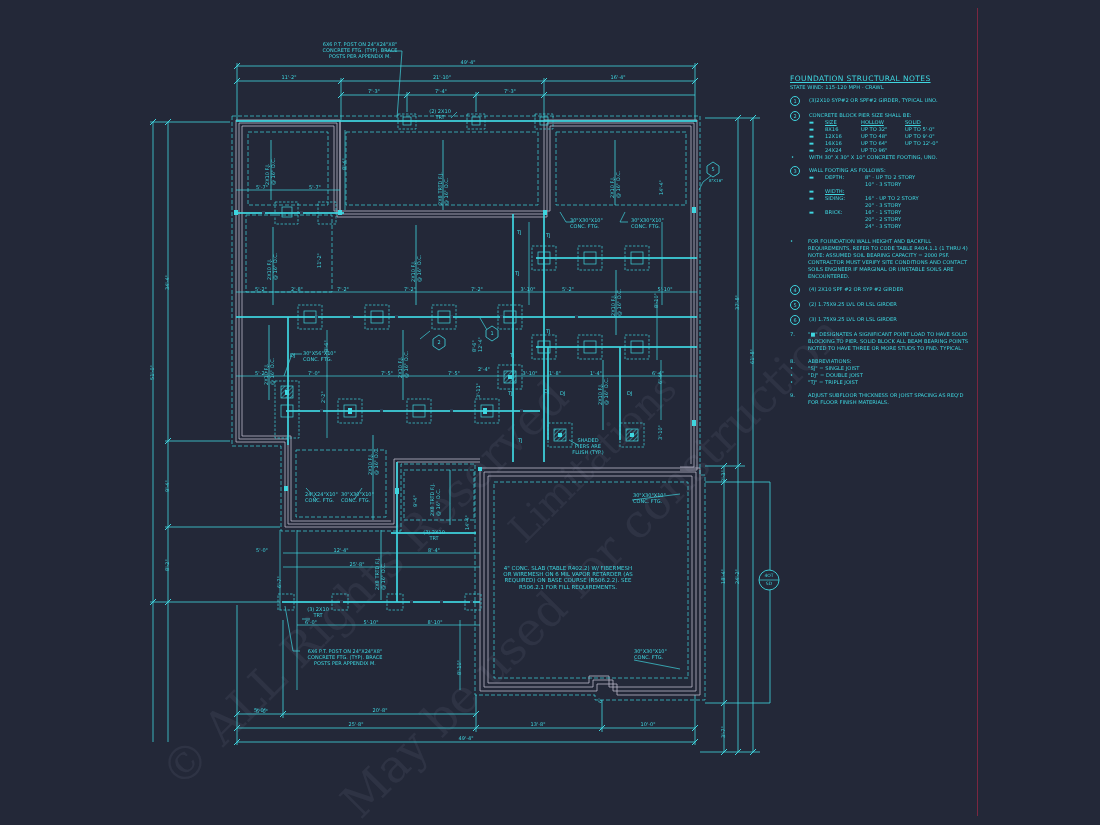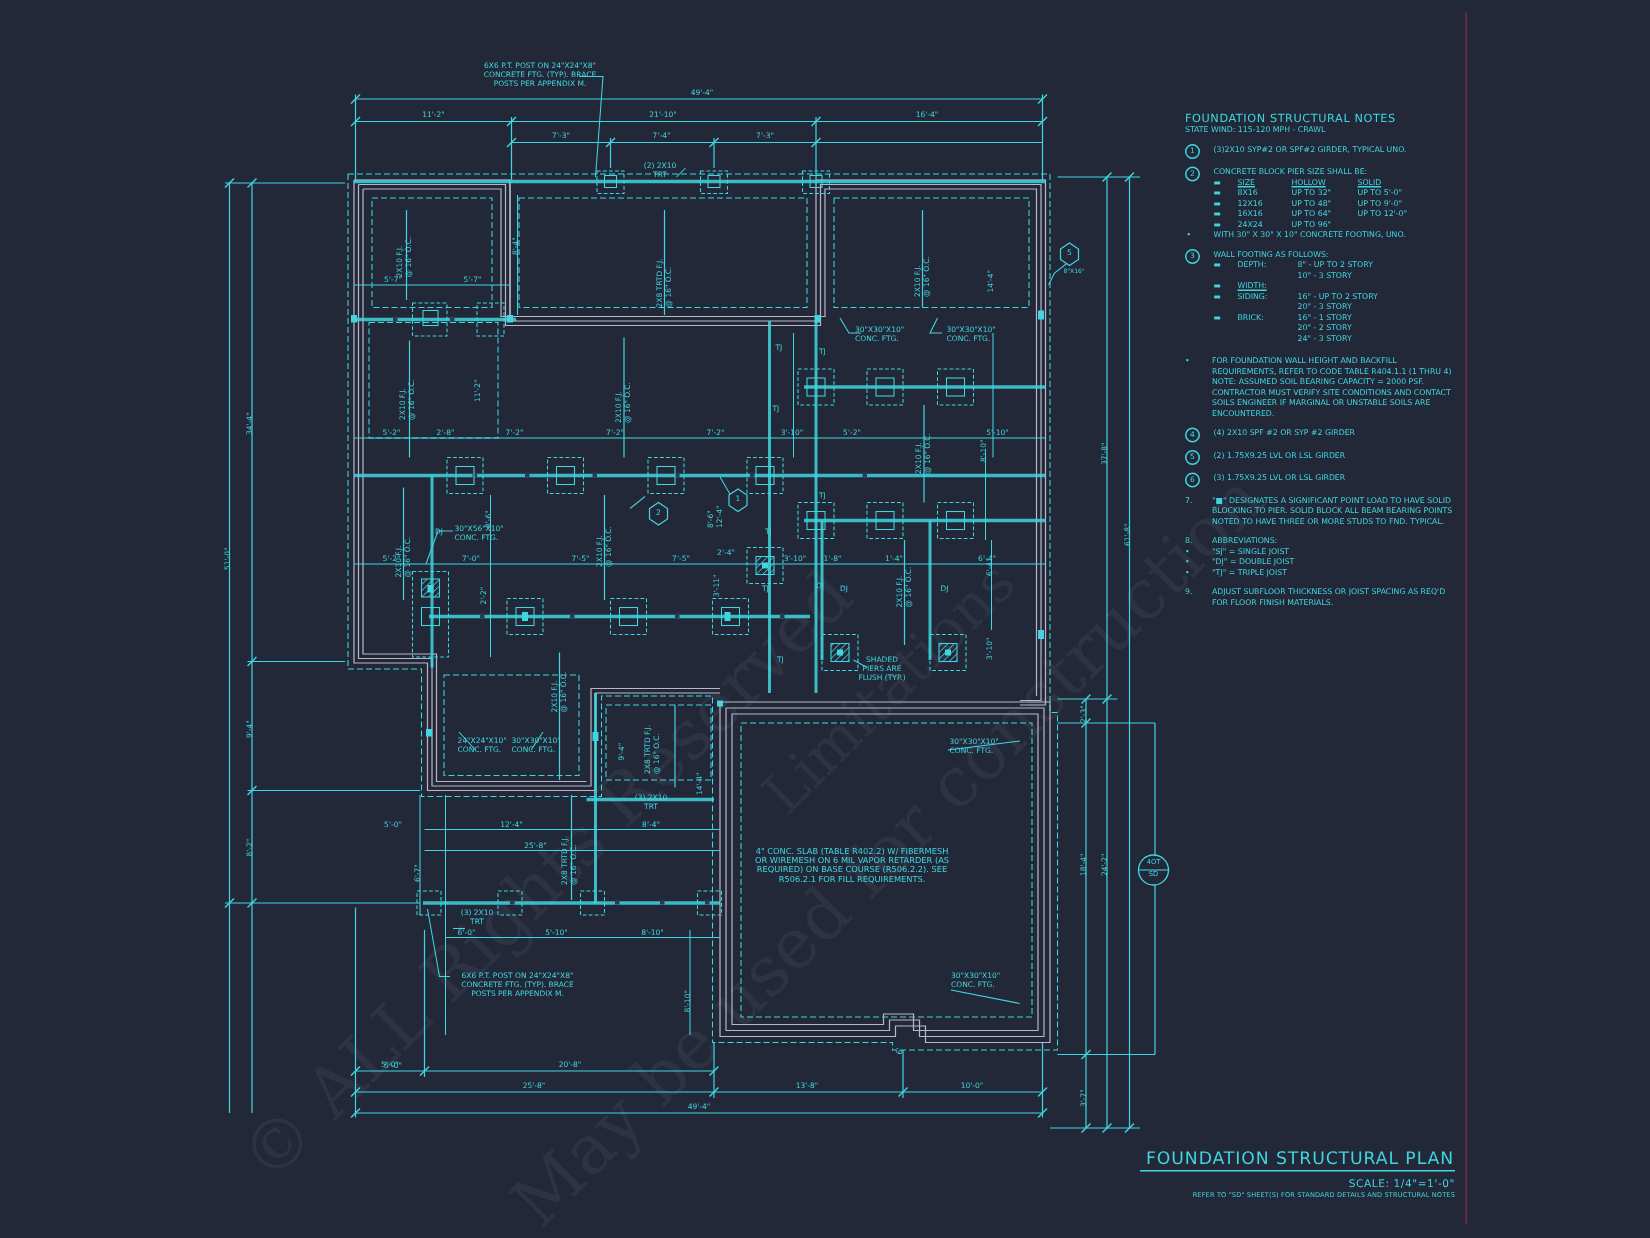"FOUNDATION STRUCTURAL NOTES" .notes .title { text-decoration: none -> underline }
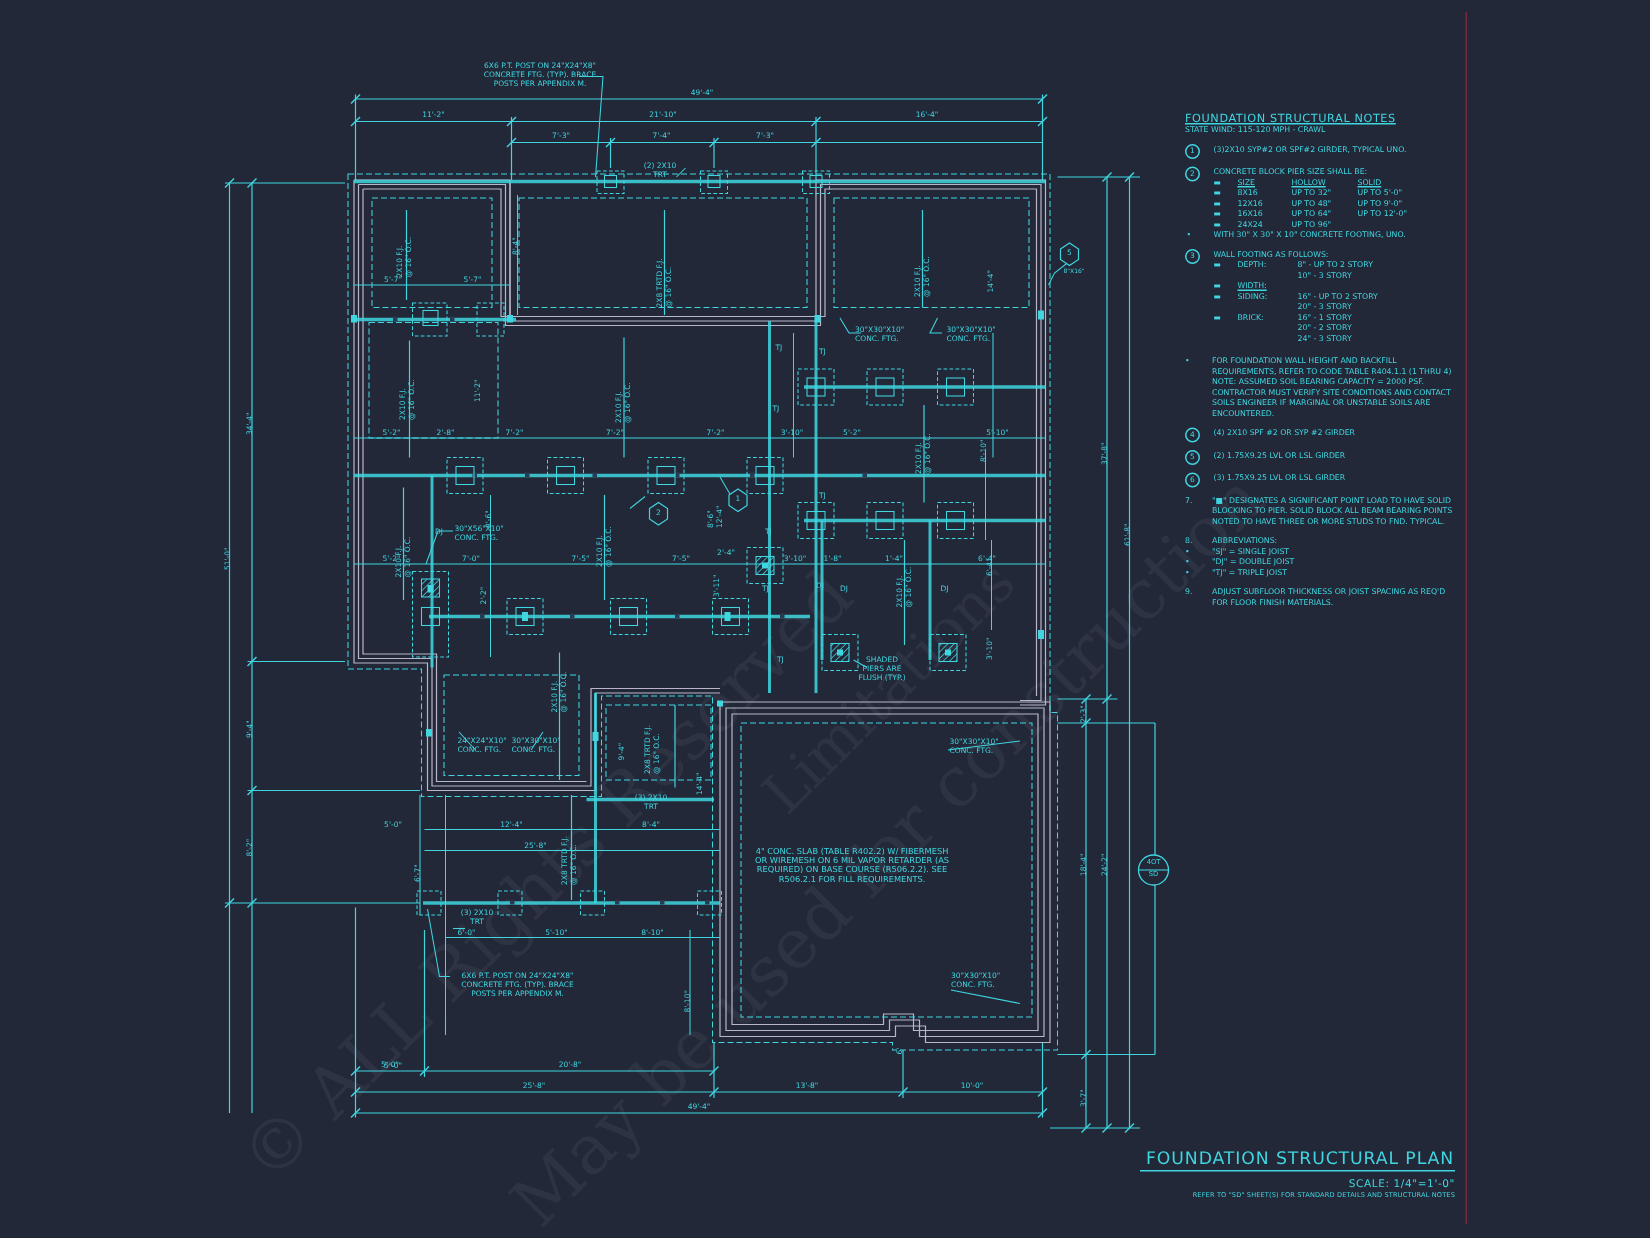"FOUNDATION STRUCTURAL PLAN" div.titleblock { html: <div> <div>FOUNDATION STRUCTURAL PLAN</div> <div>SCALE: 1/4"=1'-0"</div> <div>REFER TO "SD" SHEET(S) FOR STANDARD DETAILS AND STRUCTURAL NOTES</div> </div> -> none }
